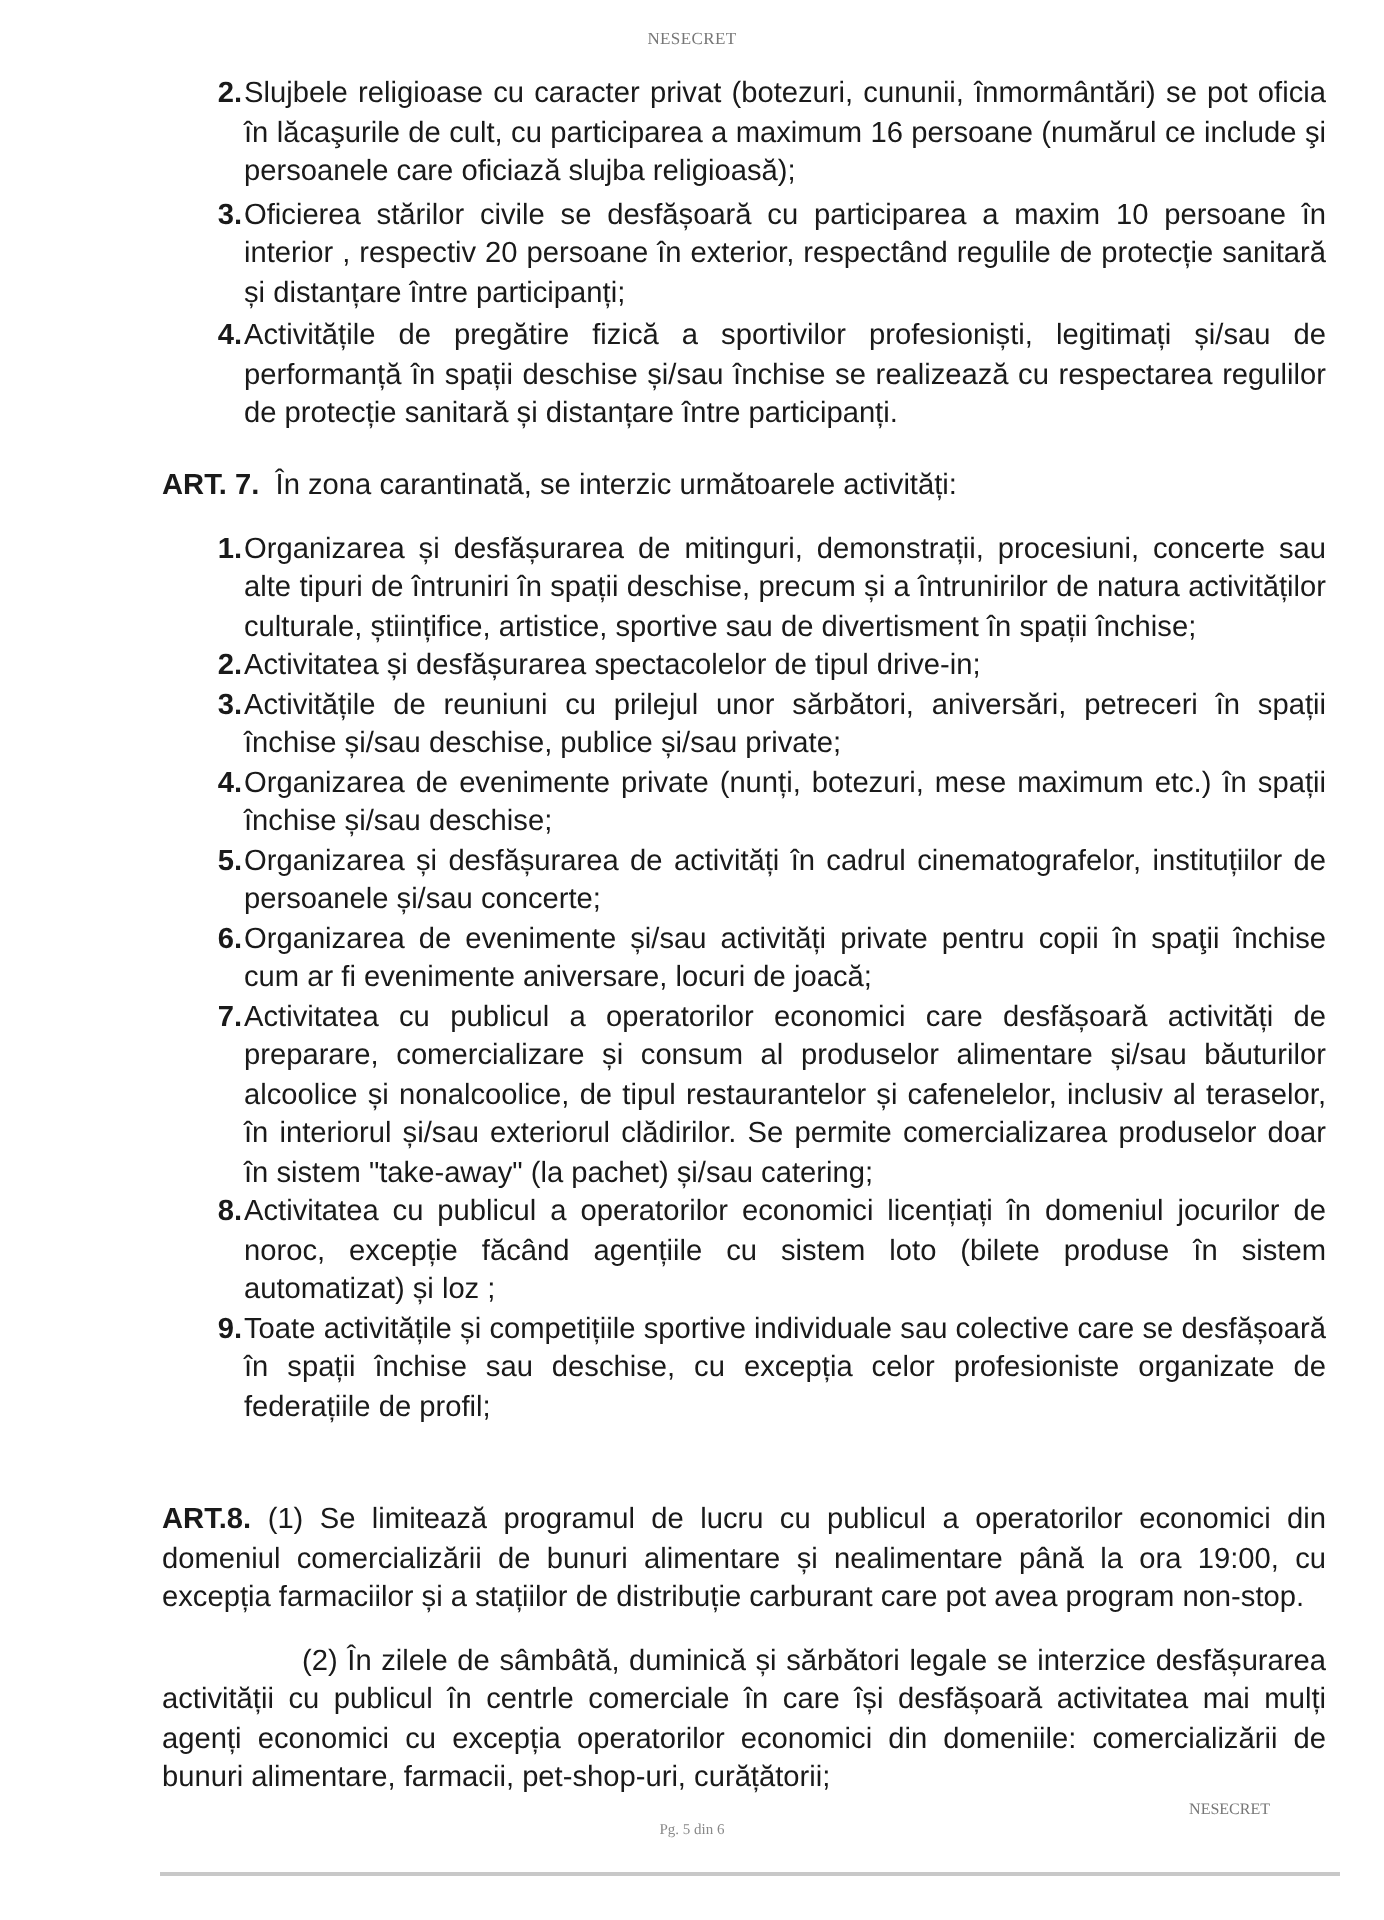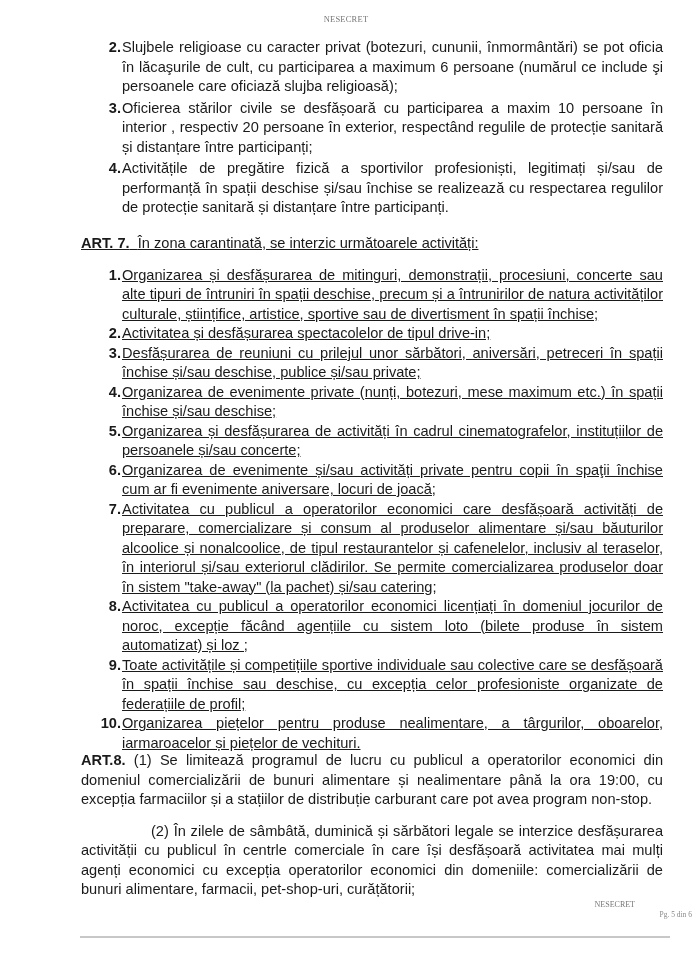"Slujbele religioase cu caracter privat" span.txt { text: 6 -> 16 }
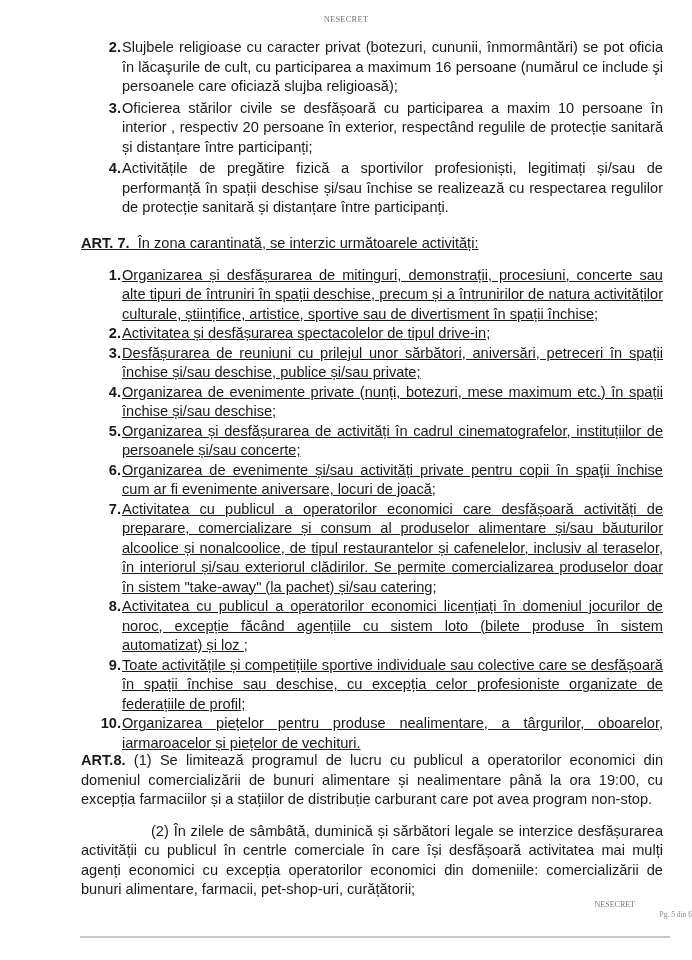"ART. 7. În zona carantinată," div.body-text { text-decoration: underline -> none }
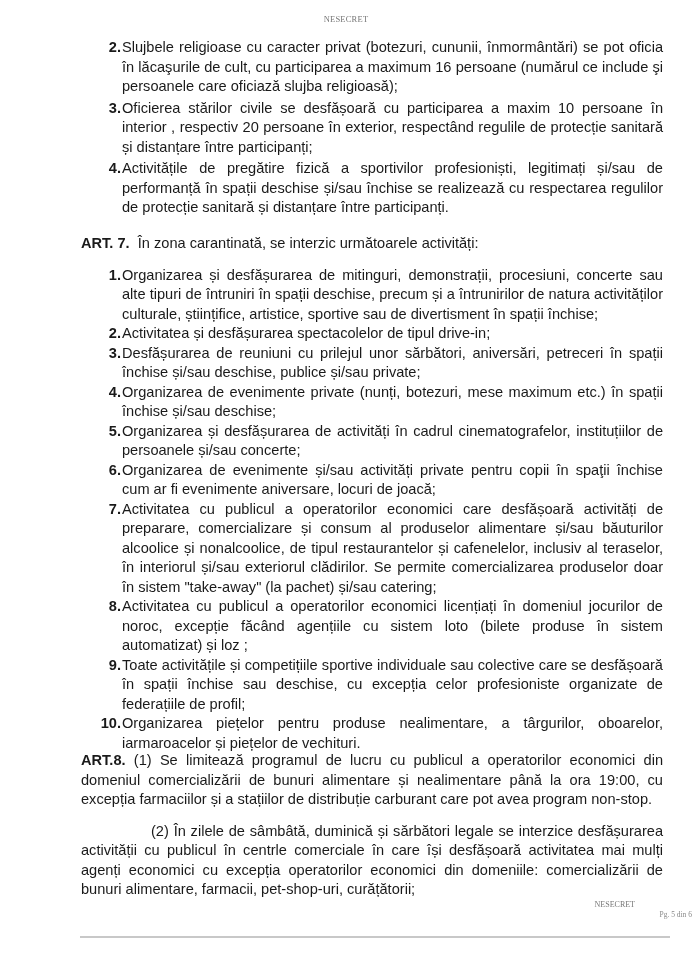"Desfășurarea de reuniuni cu prilejul" span.txt { text: Desfășurarea -> Activitățile }
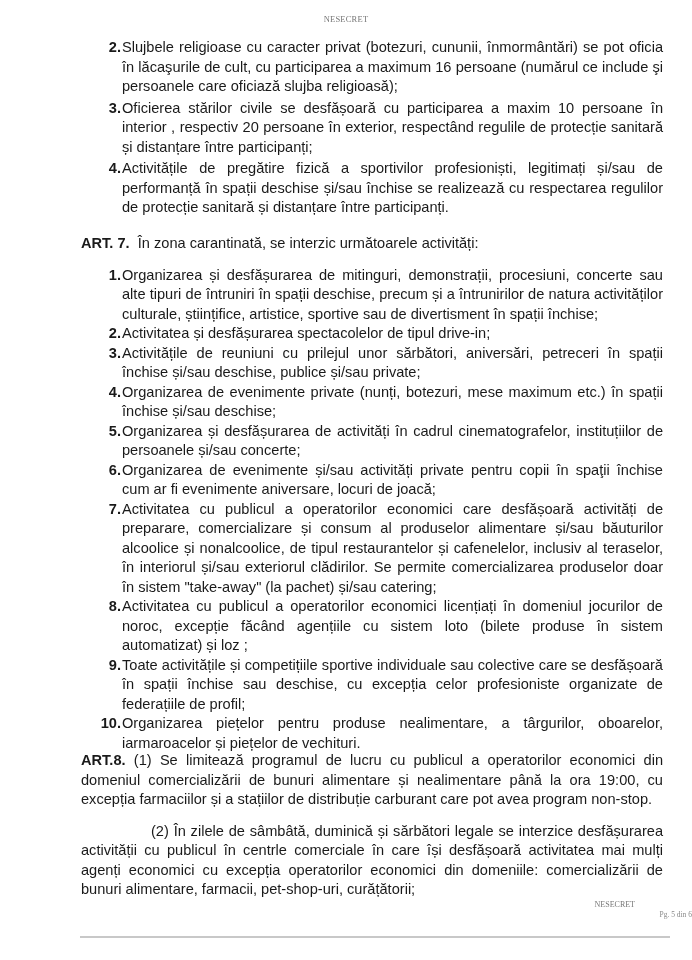"10." div.item { html: <div> <span>10.</span> <span>Organizarea piețelor pentru produse nealimentare, a târgurilor, oboarelor, iarmaroacelor și piețelor de vechituri.</span> </div> -> none }
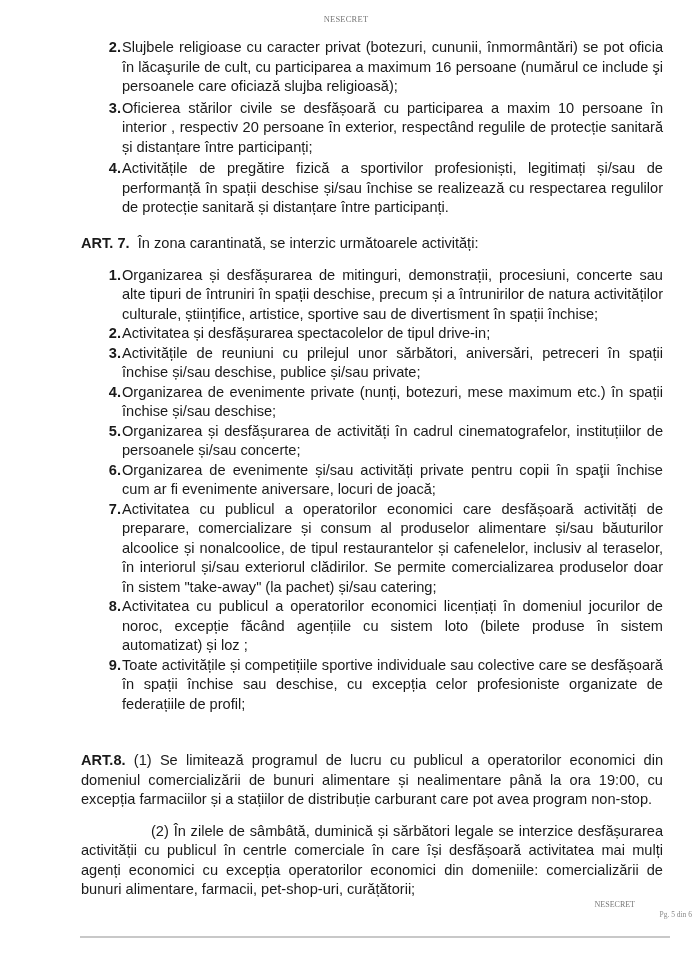"Pg. 5 din 6" .foot-page { text-align: right -> center }
